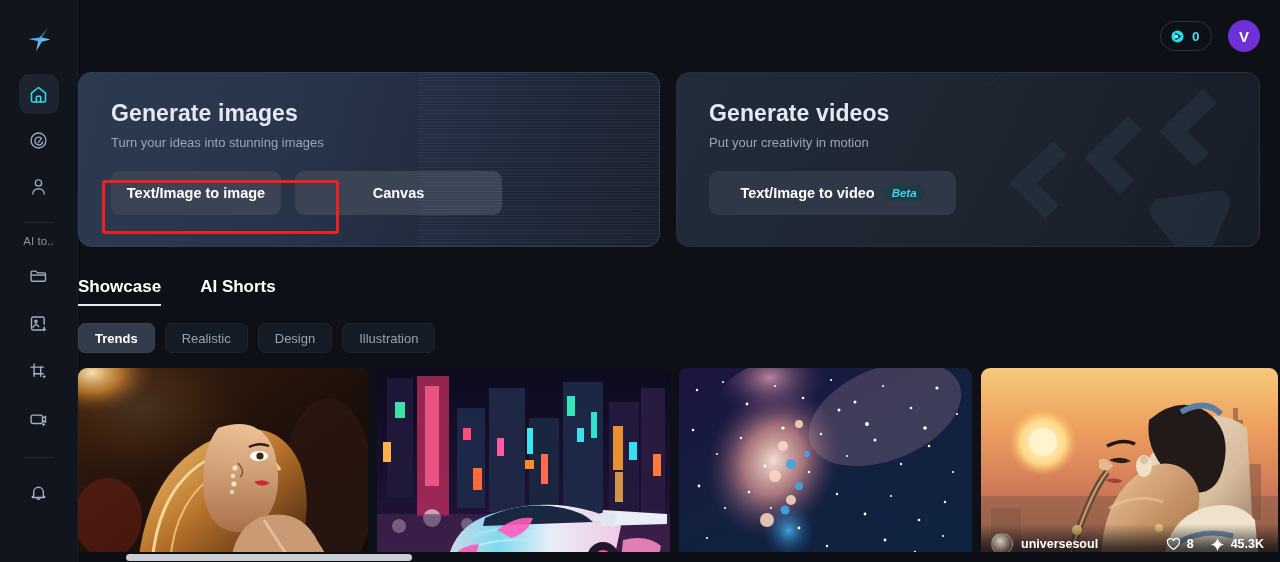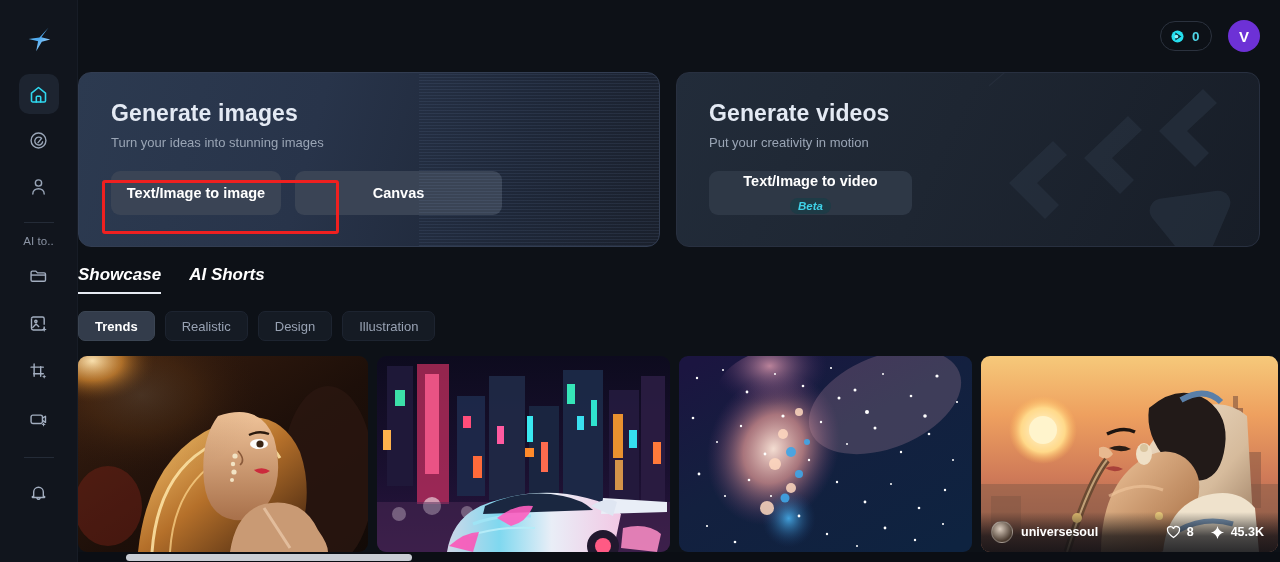"Text/Image to video" .hero-btn.vid { flex-direction: column -> none; width: 203px -> 247px }
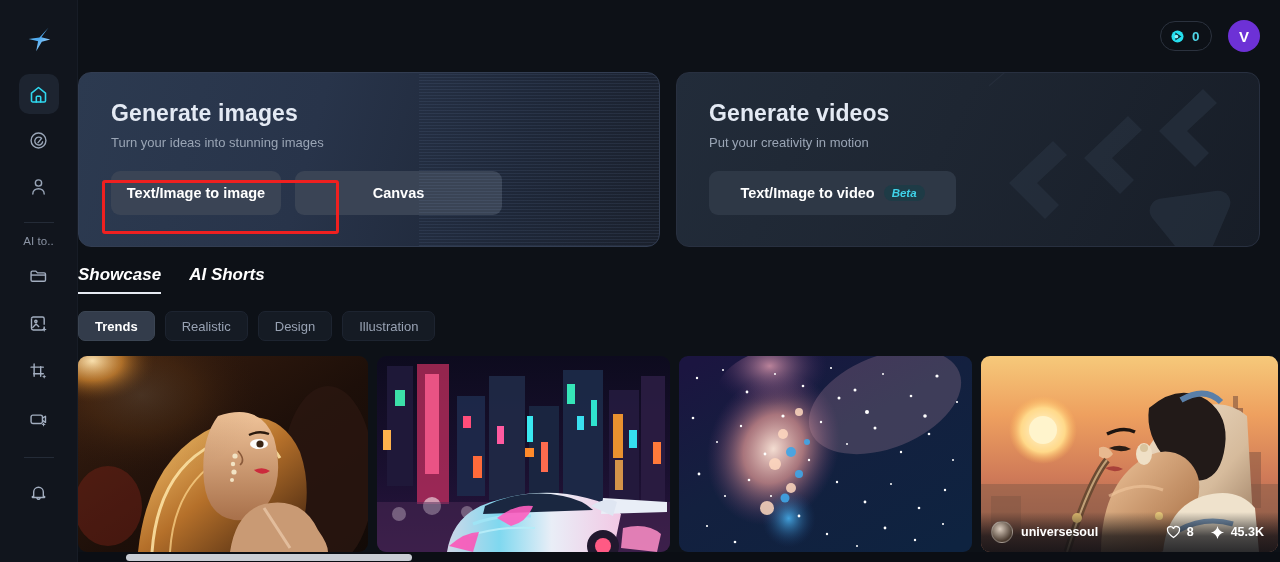"Showcase" .tabs { font-style: italic -> none; gap: 28px -> 39px; margin-top: 18px -> 30px }
